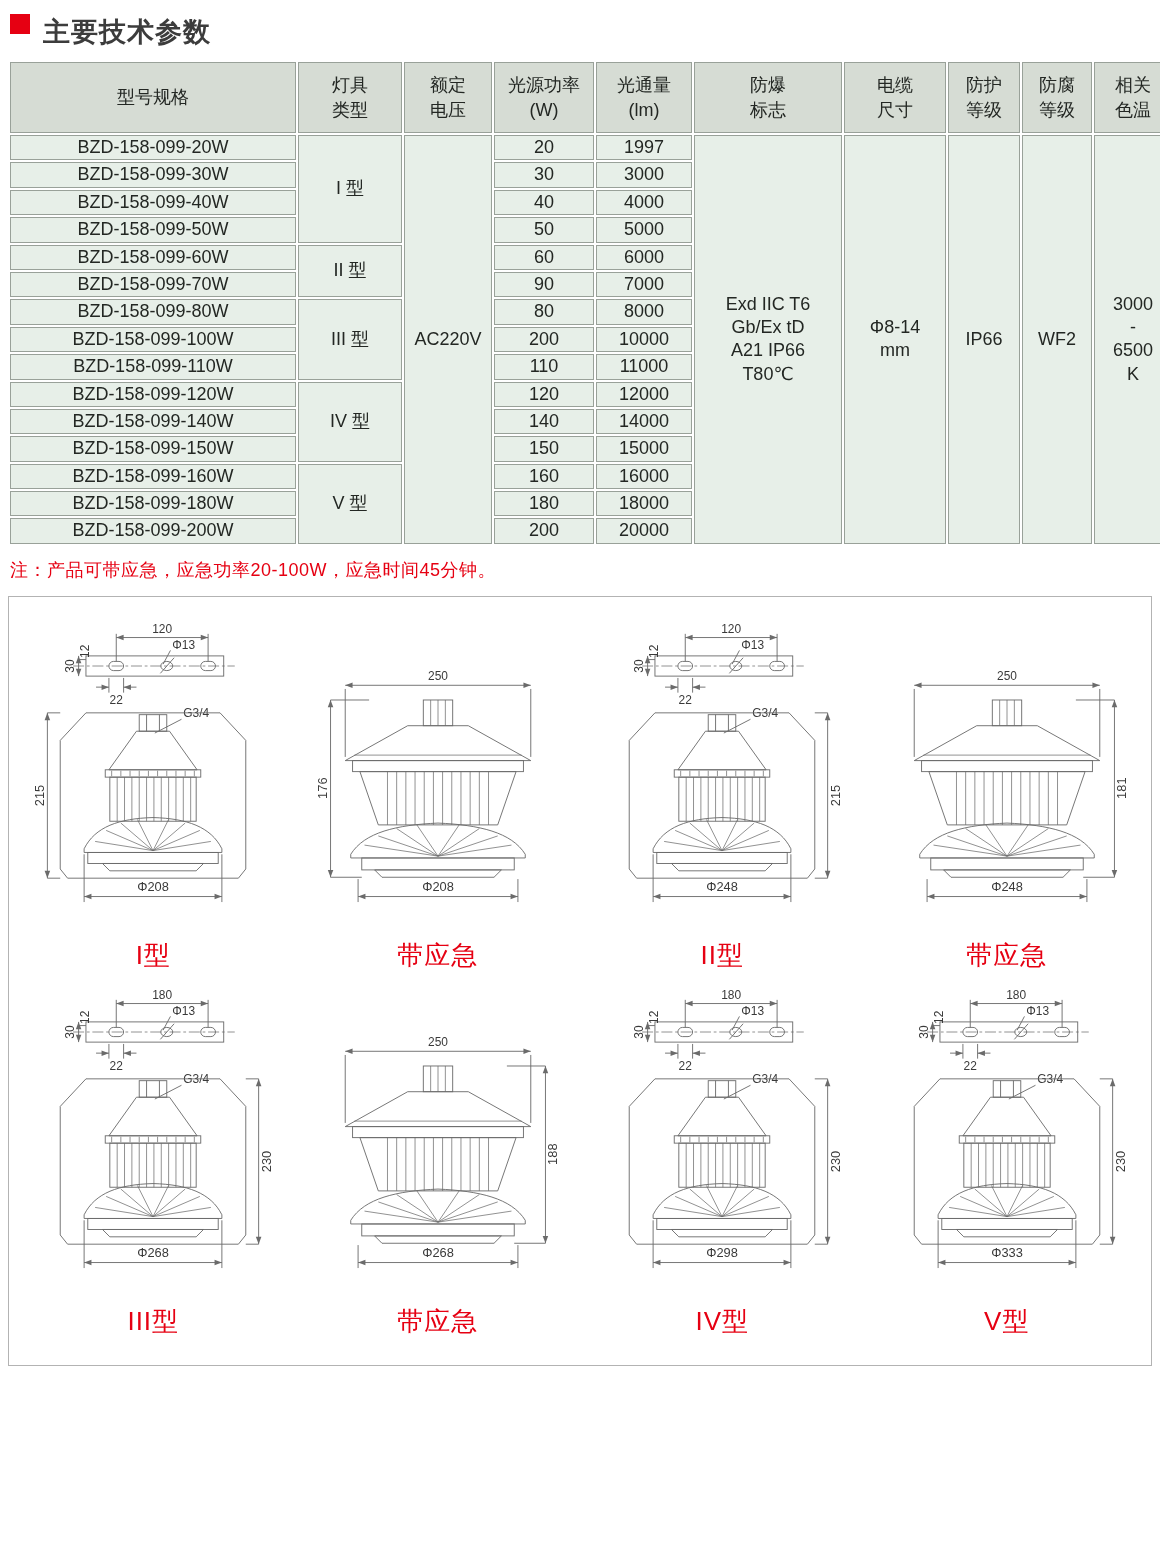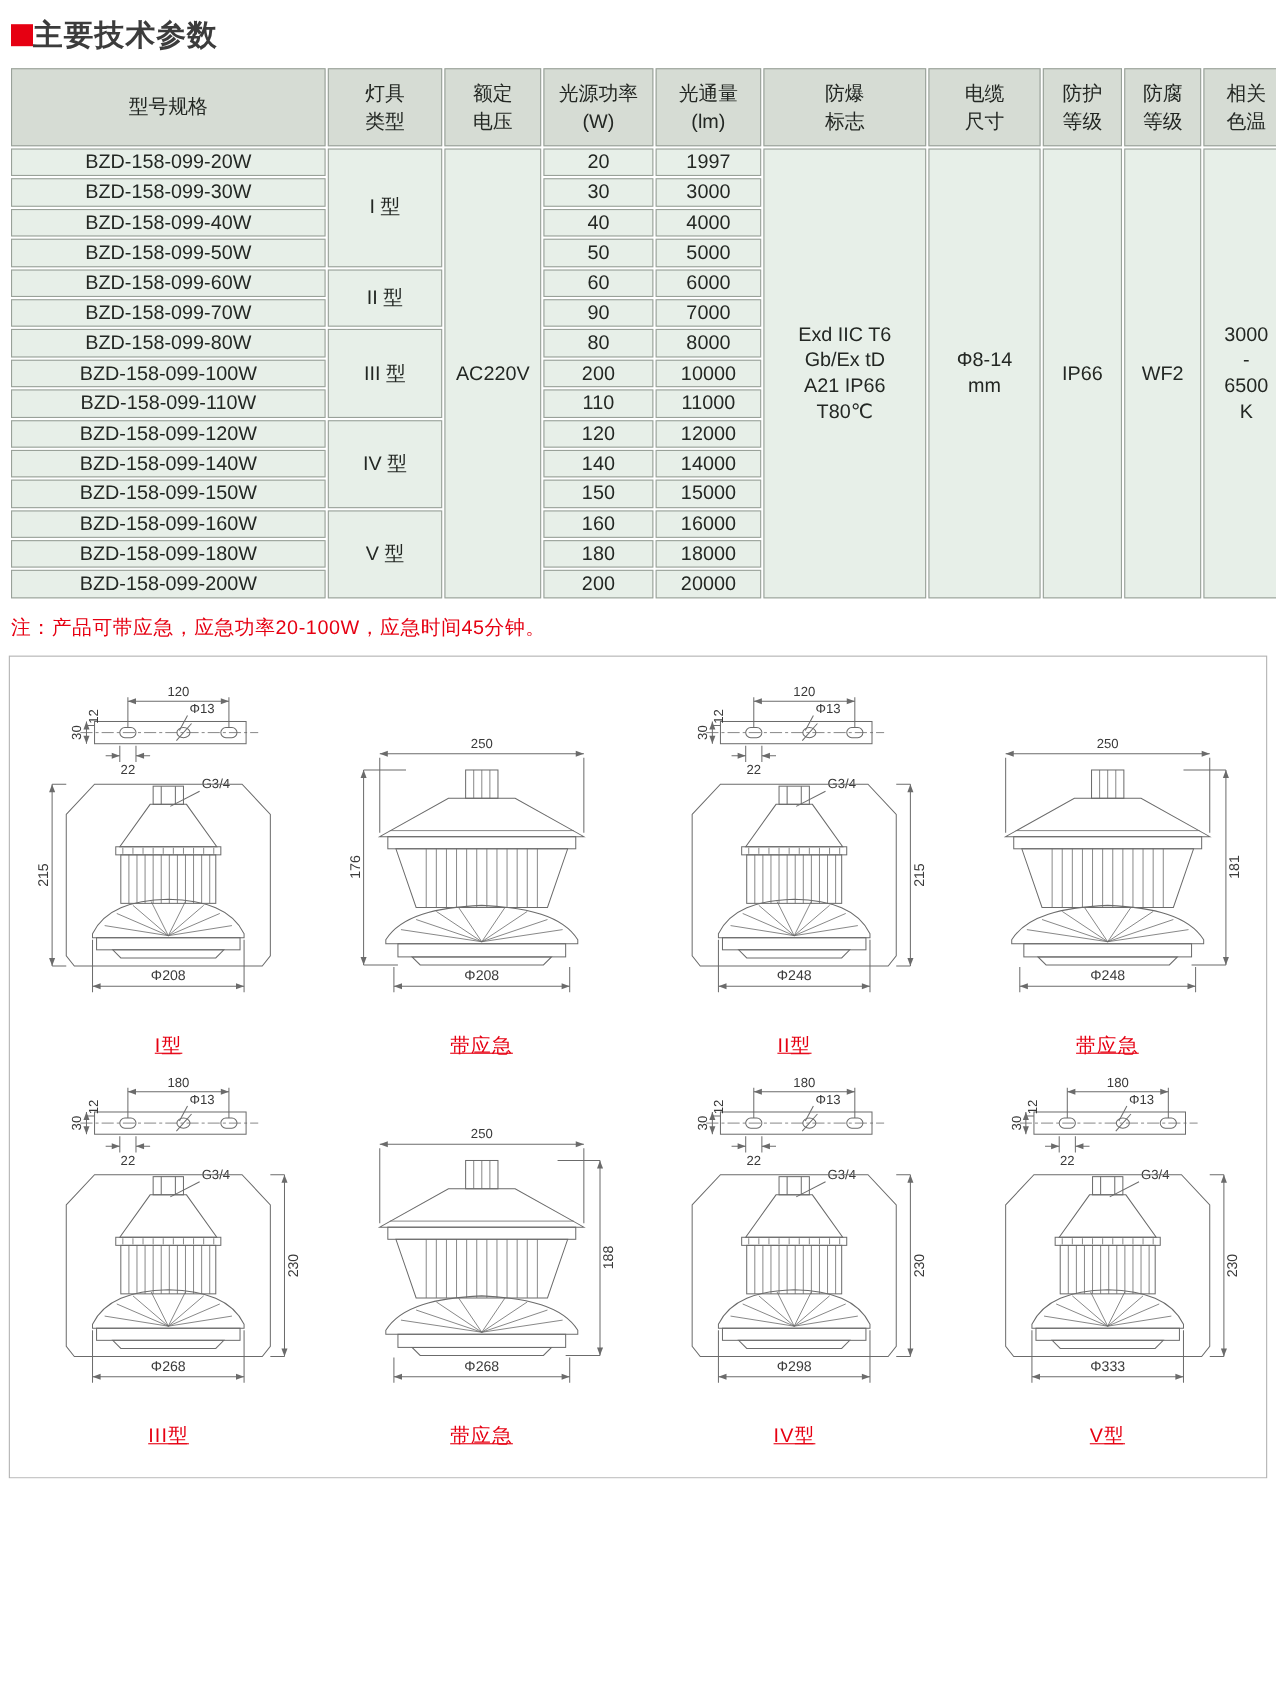"主要技术参数" .sec-head { align-items: center -> none; gap: none -> 13px }
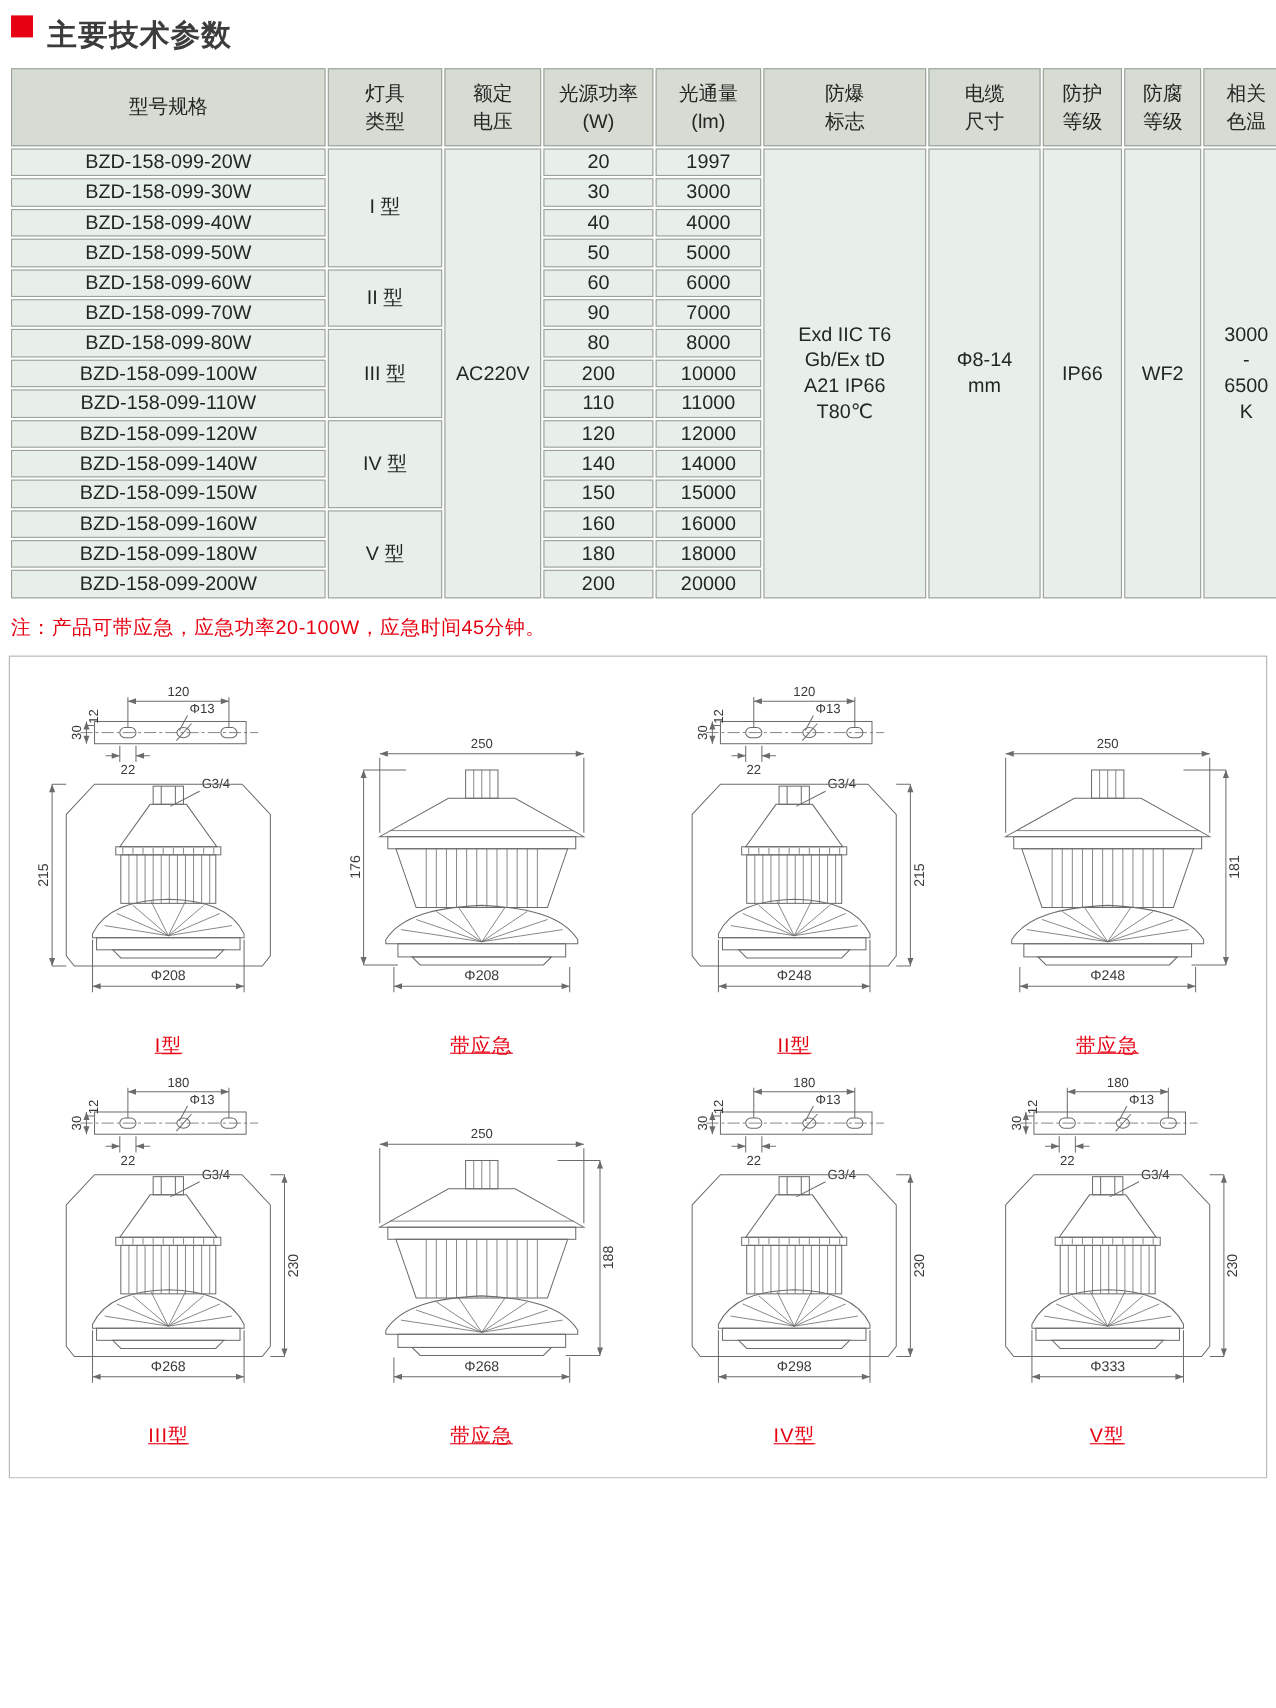"I型" .caption { font-size: 18px -> 26px; text-decoration: underline -> none }
